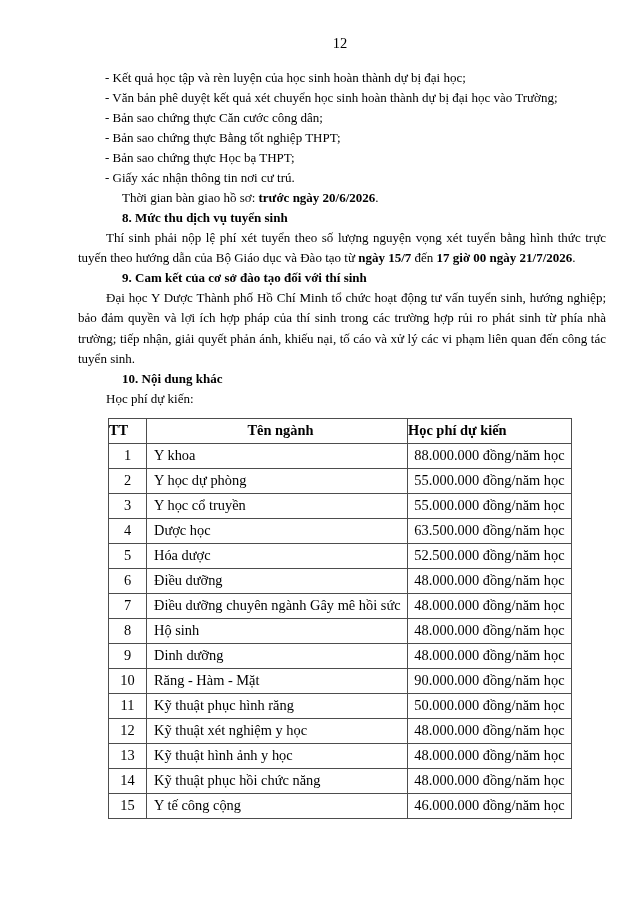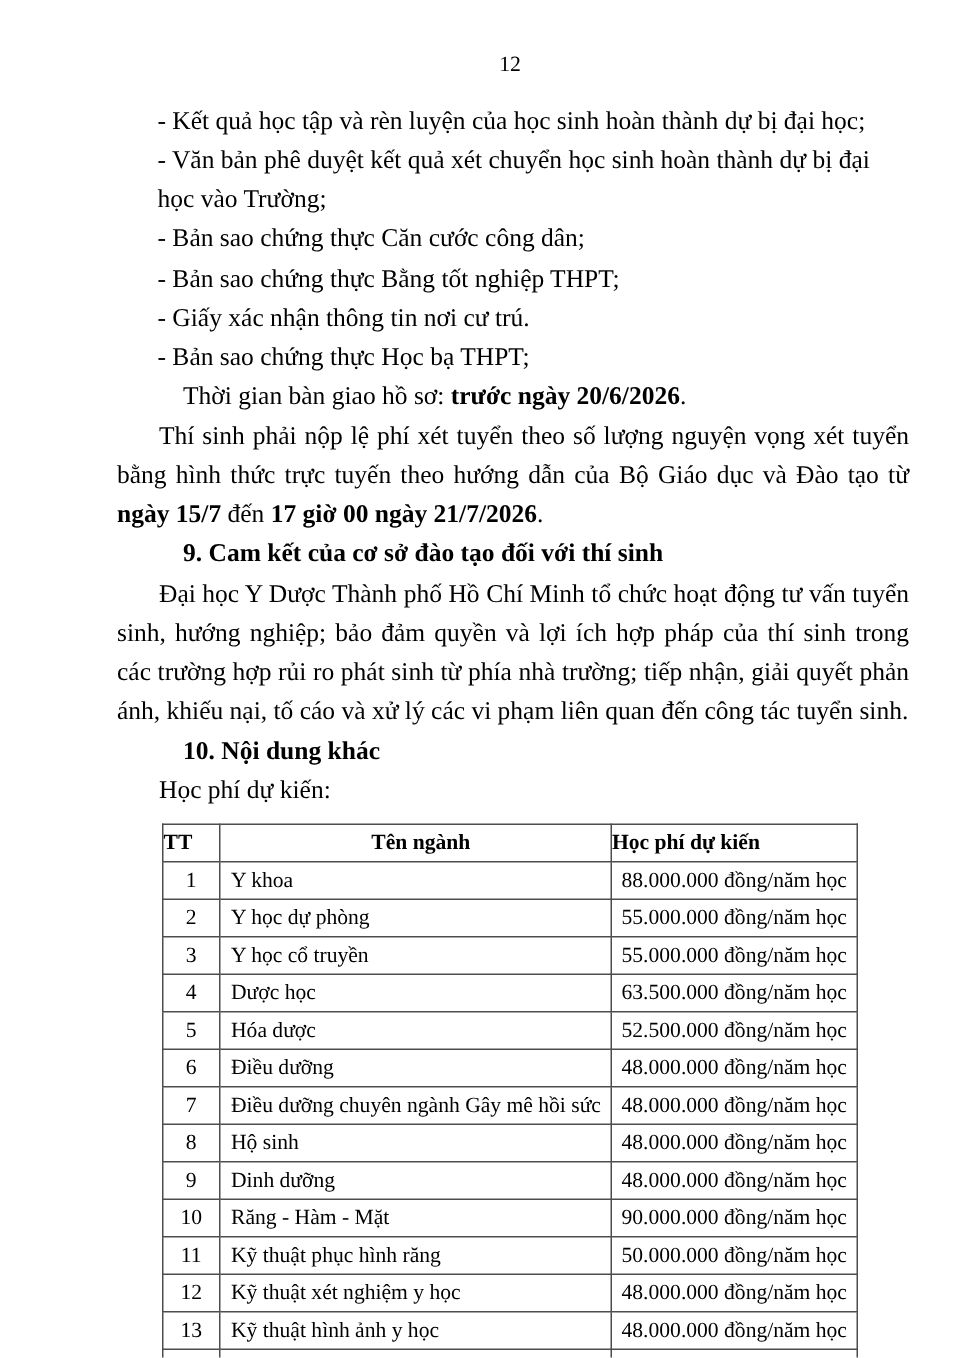"- Kết quả học tập" p { font-size: 17px -> 13px }
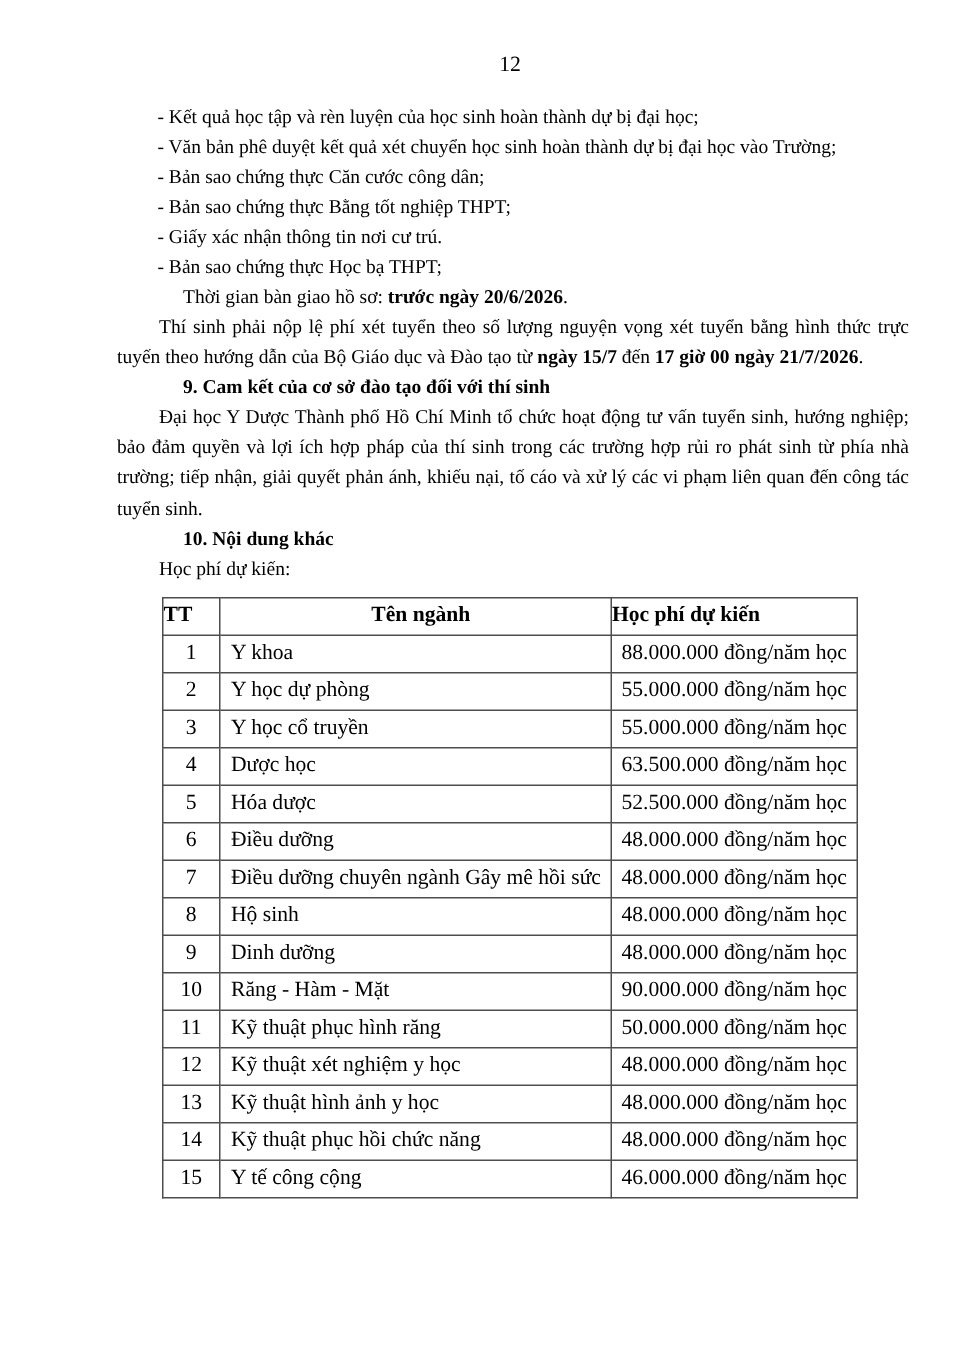"- Giấy xác nhận thông" p.dash-line { order: before "- Bản sao chứng thực Học" -> after "- Bản sao chứng thực Học" }
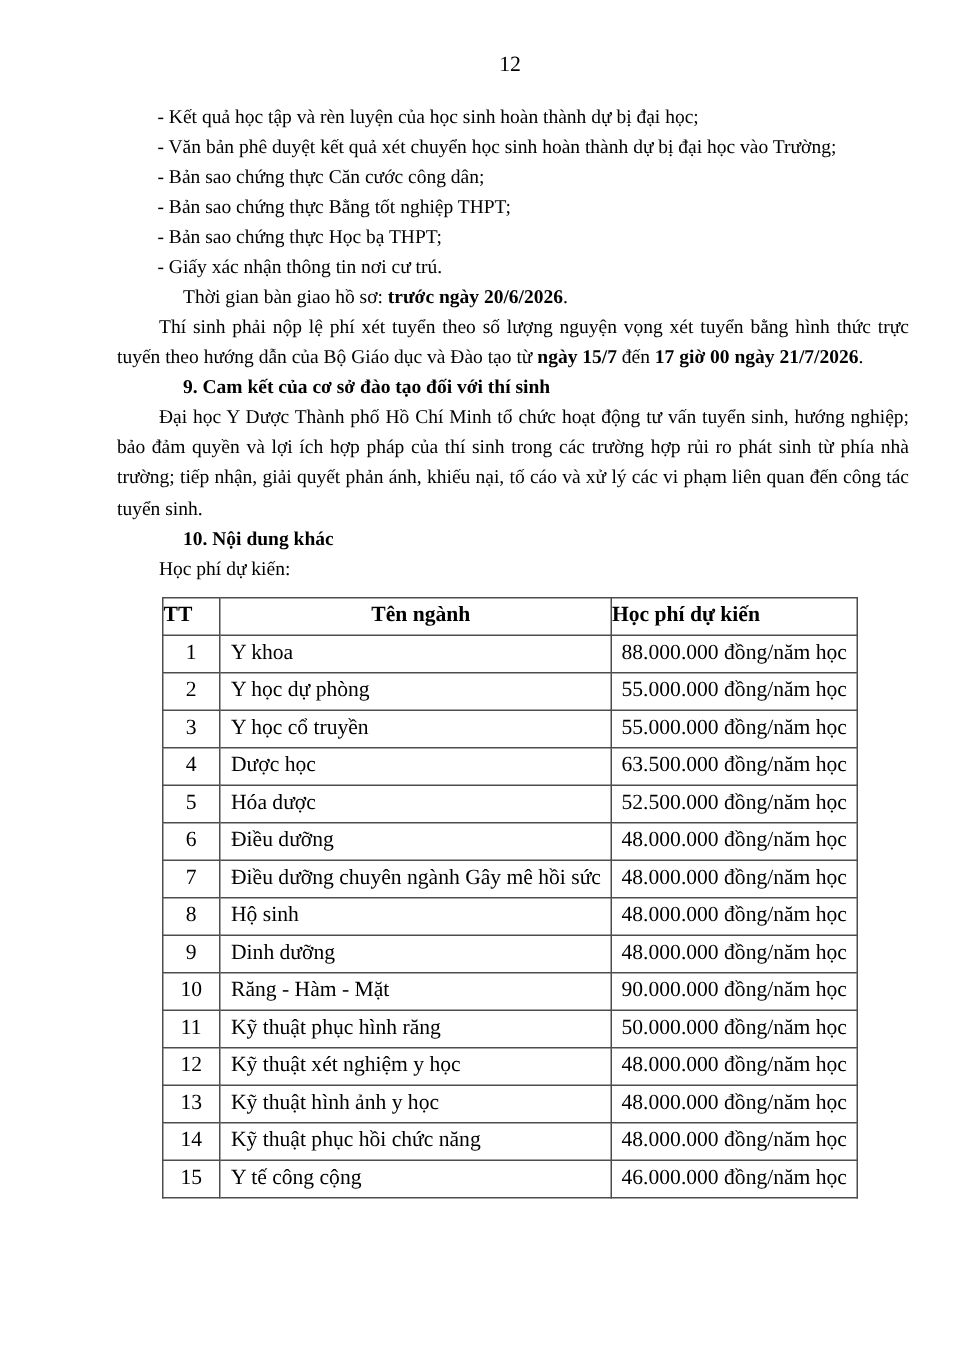"8. Mức thu dịch vụ" p.section-head { html: none -> <p>8. Mức thu dịch vụ tuyển sinh</p> }
